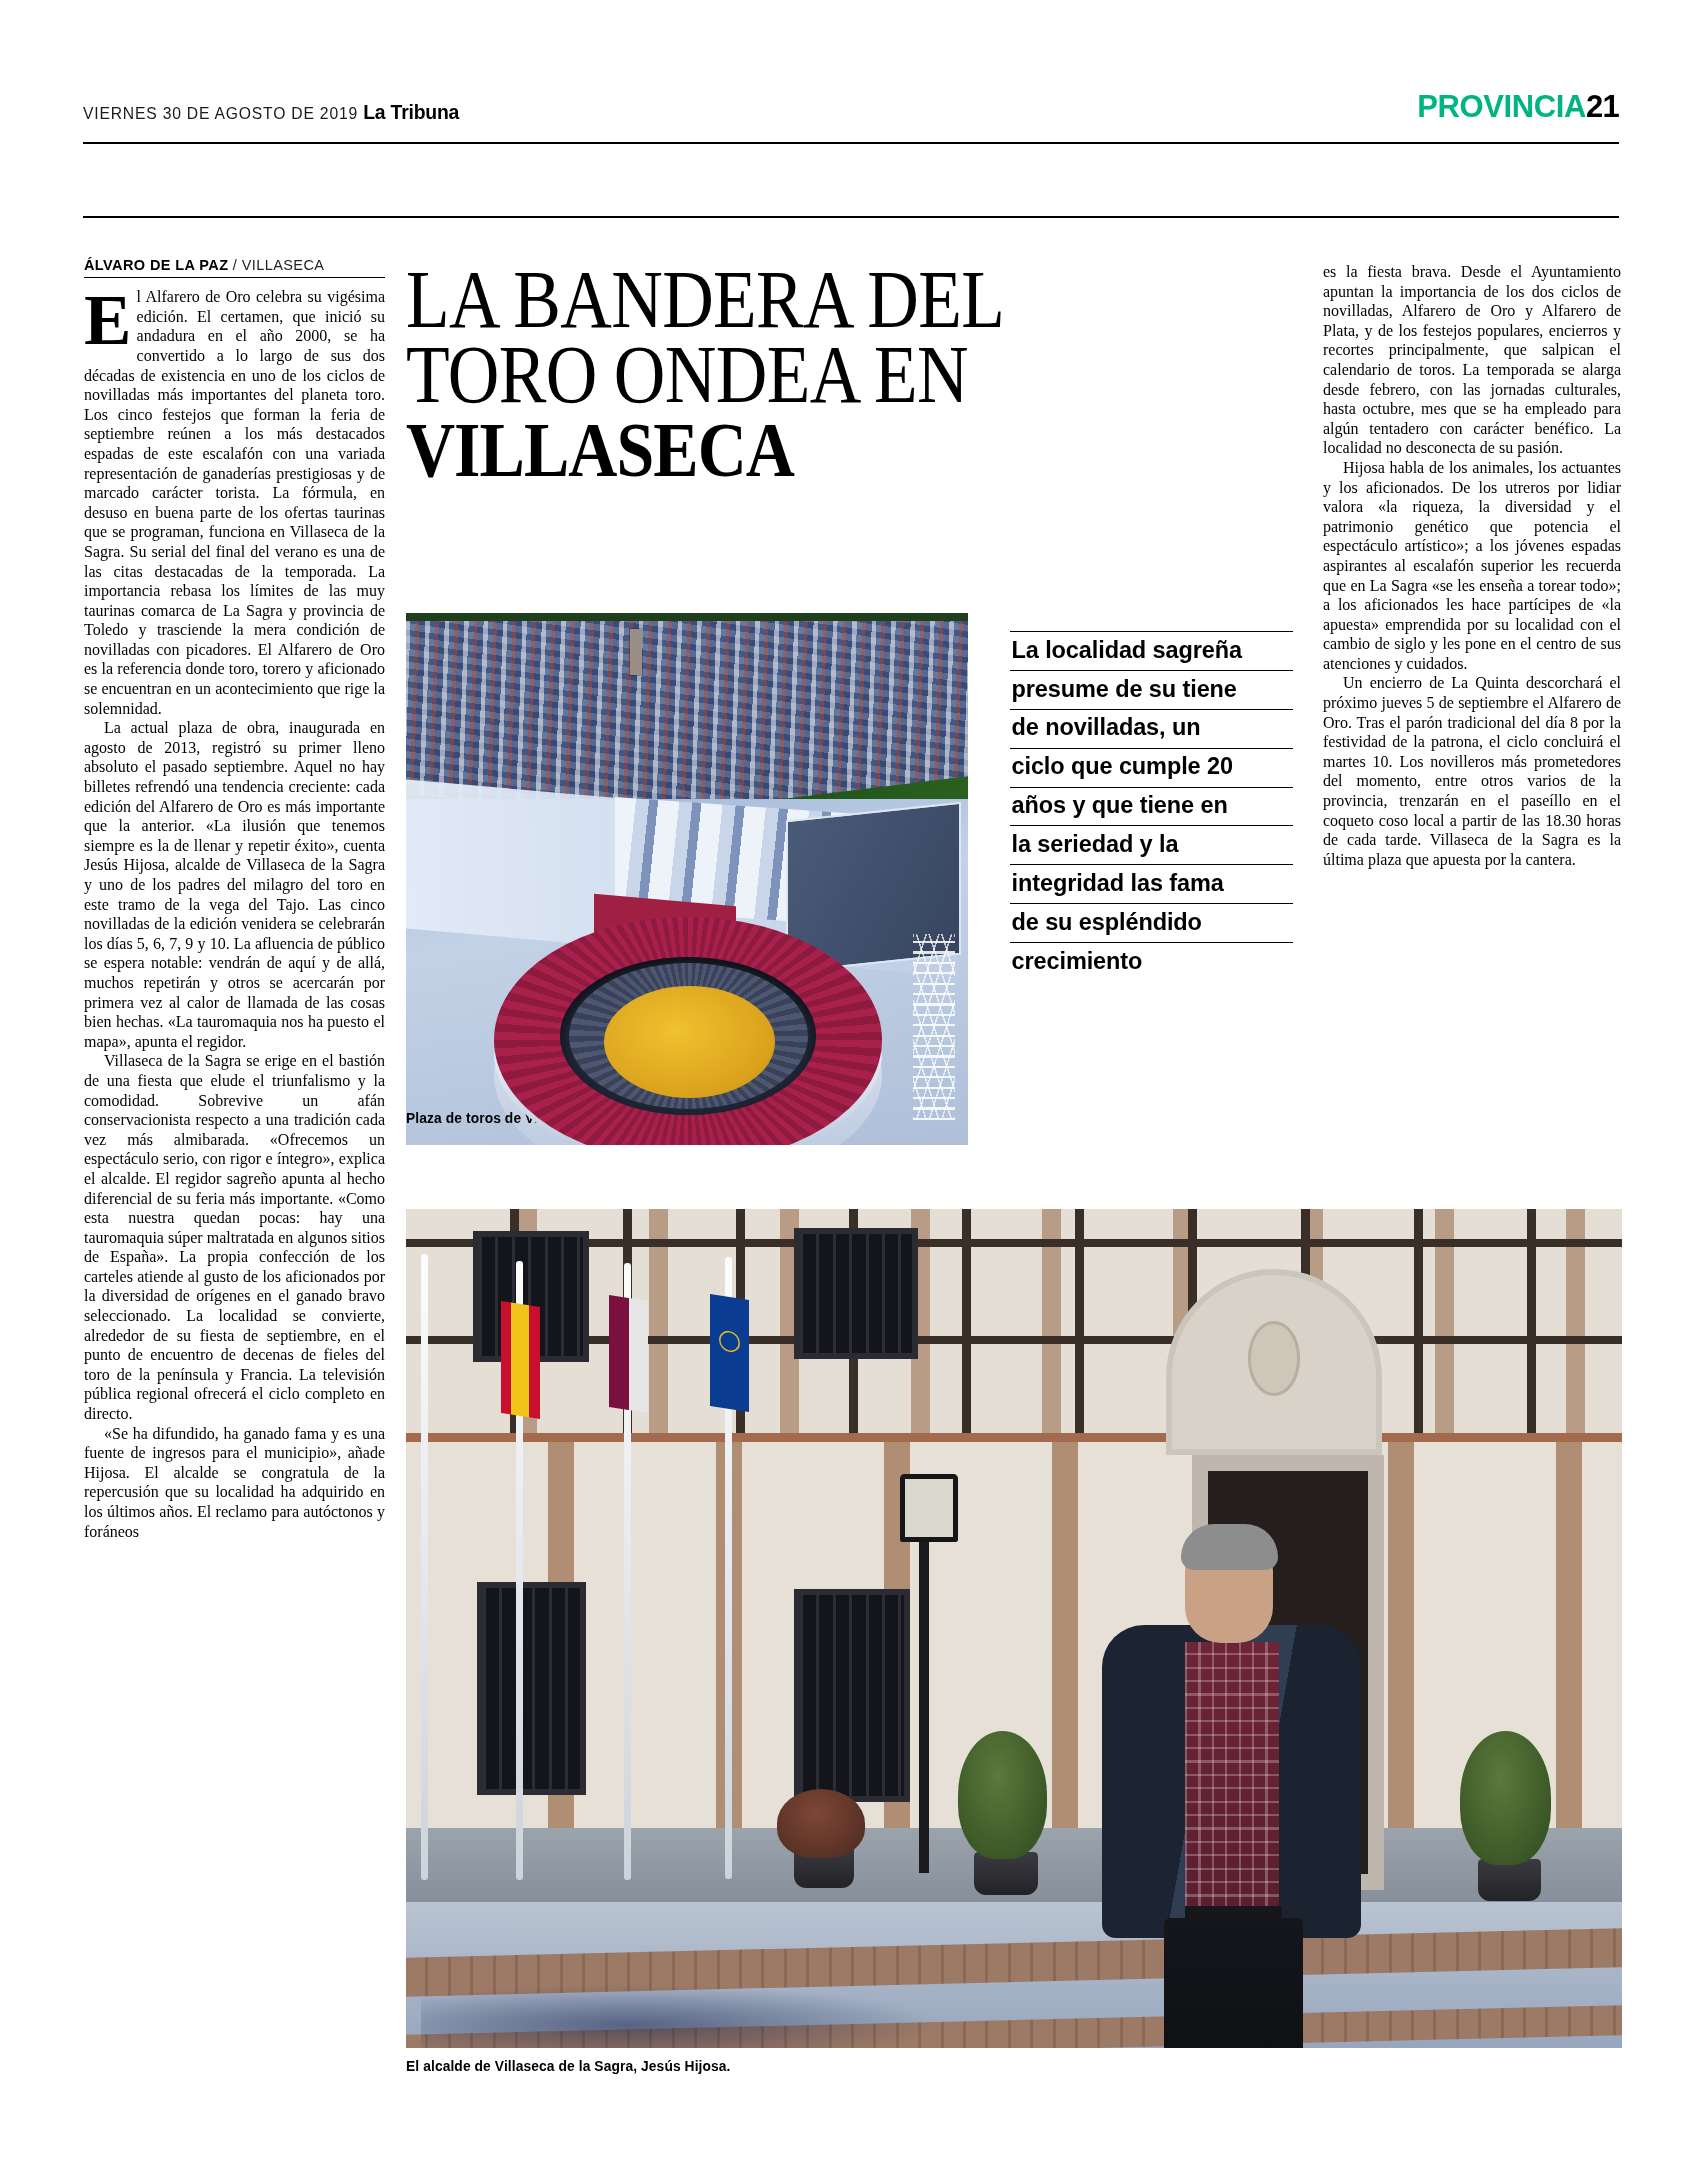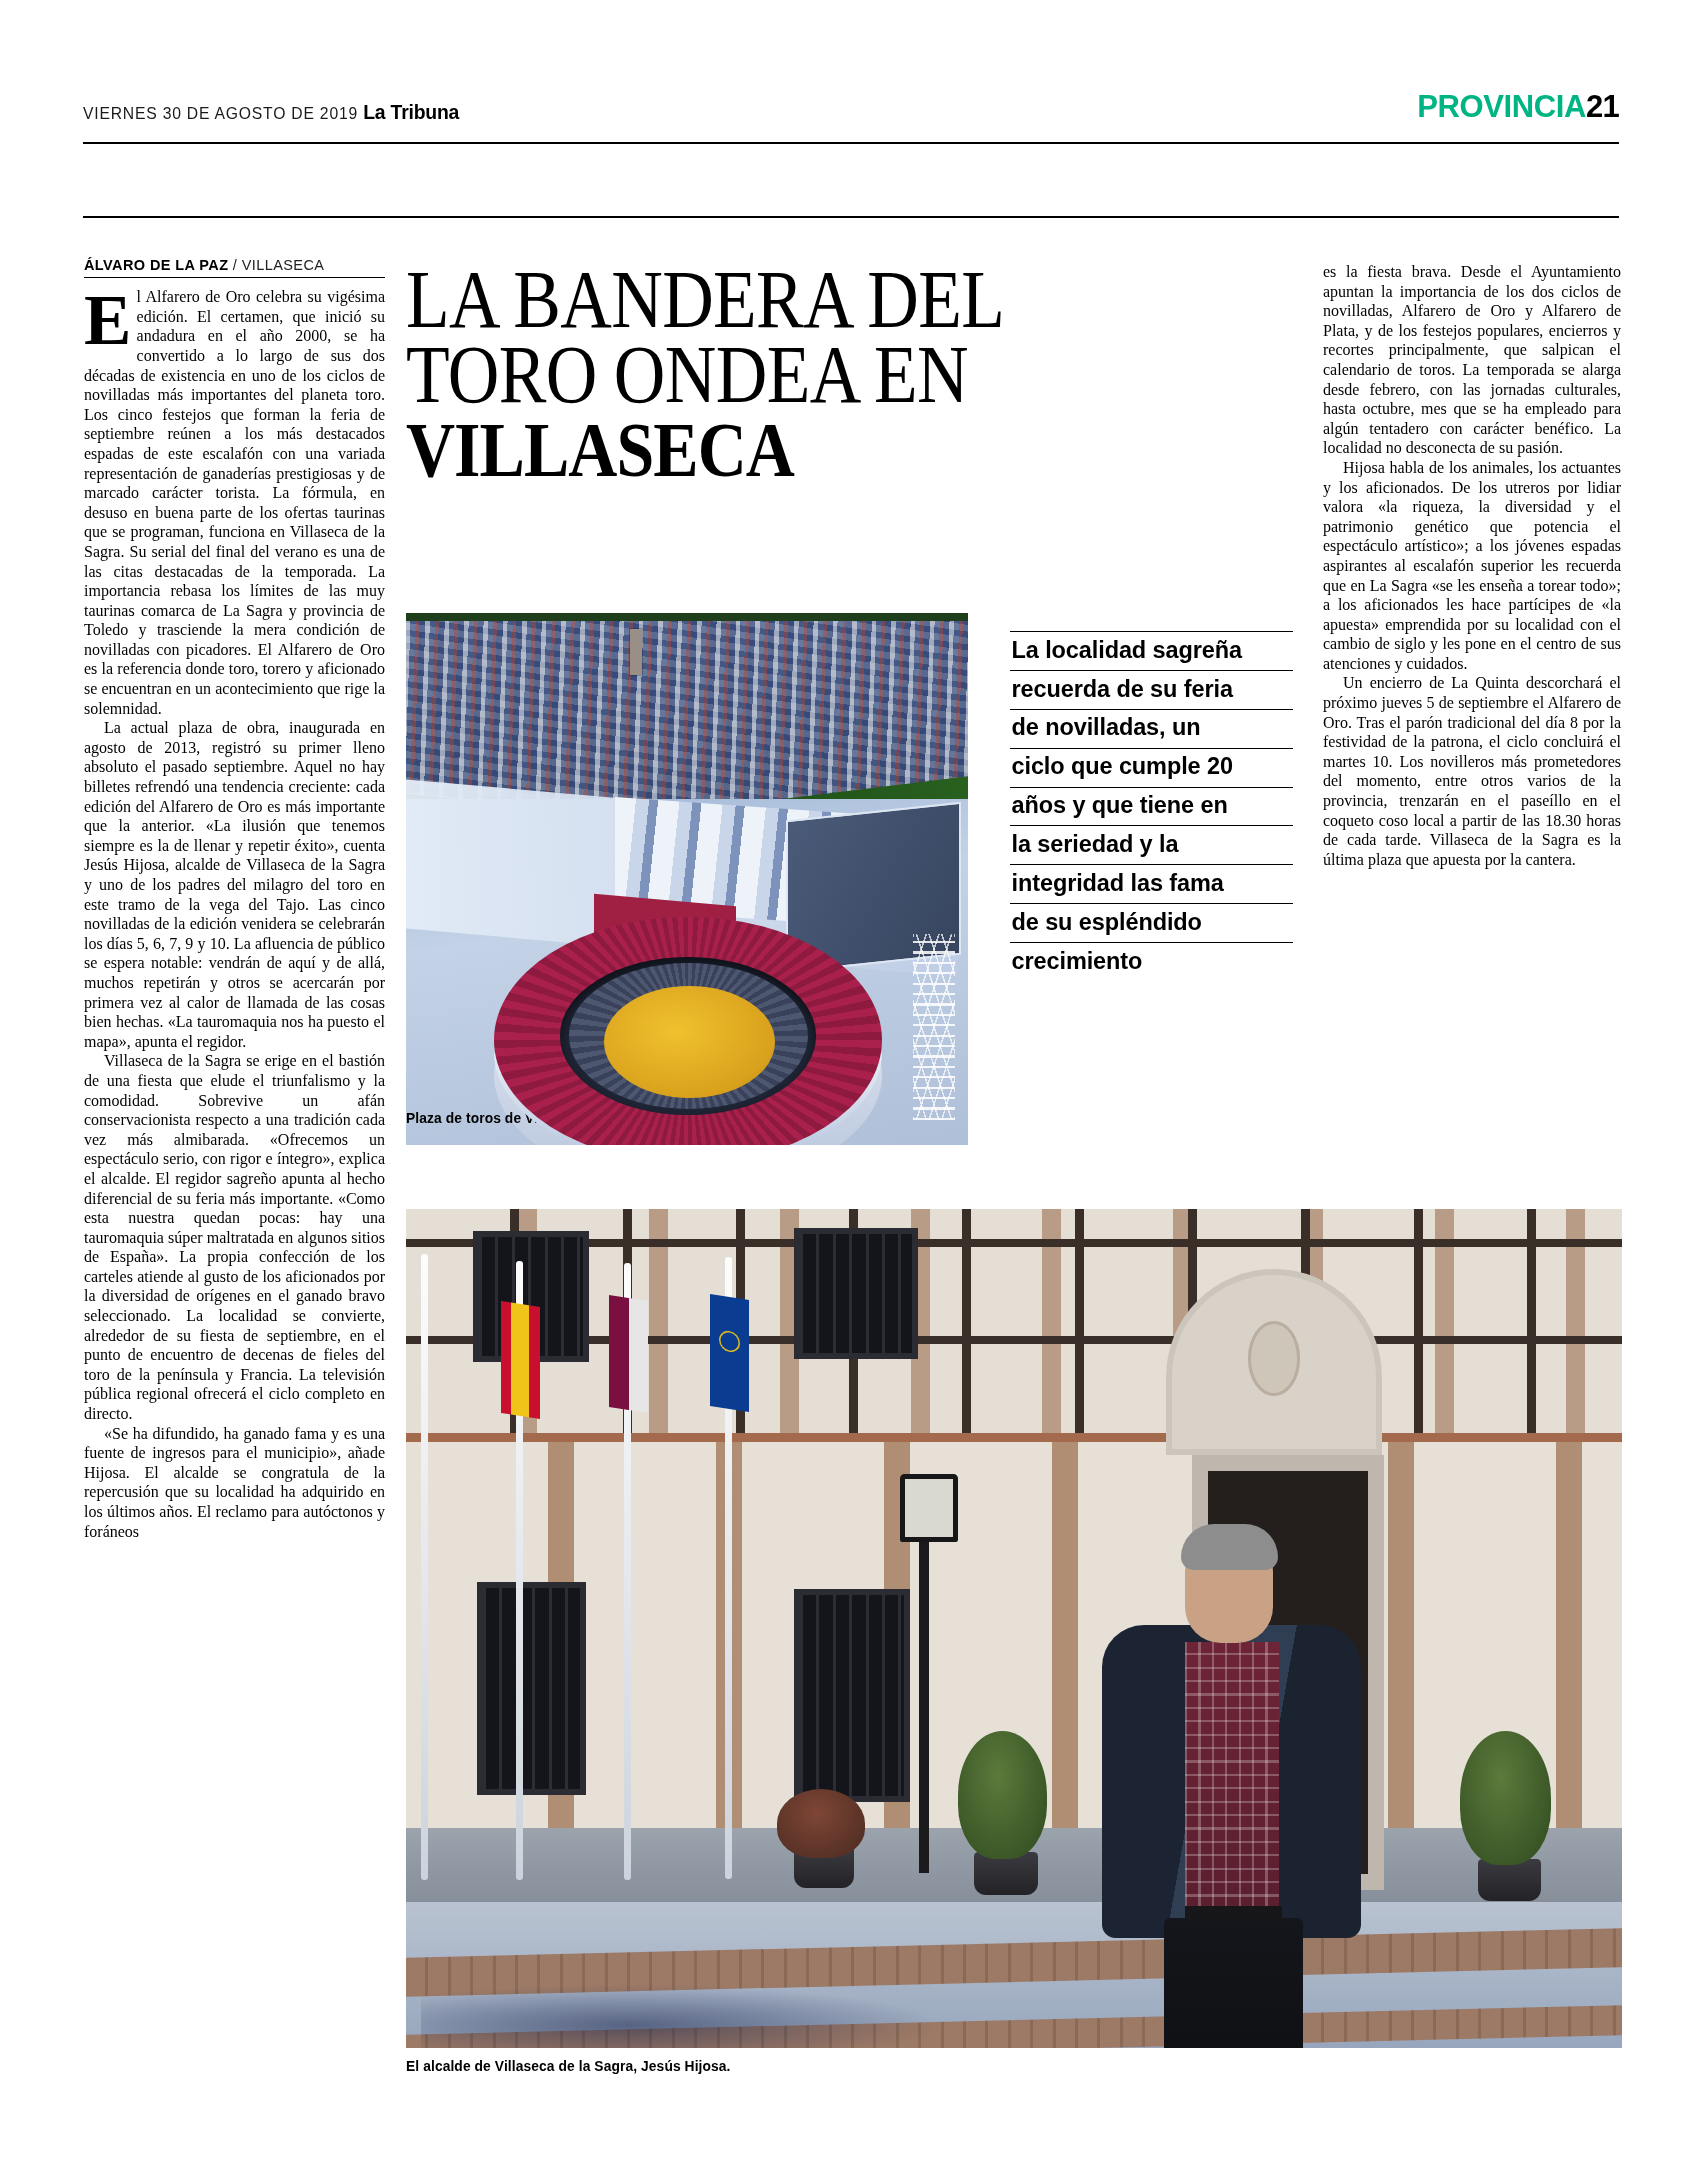"recuerda de su feria" div.sf-line { text: recuerda de su feria -> presume de su tiene }
